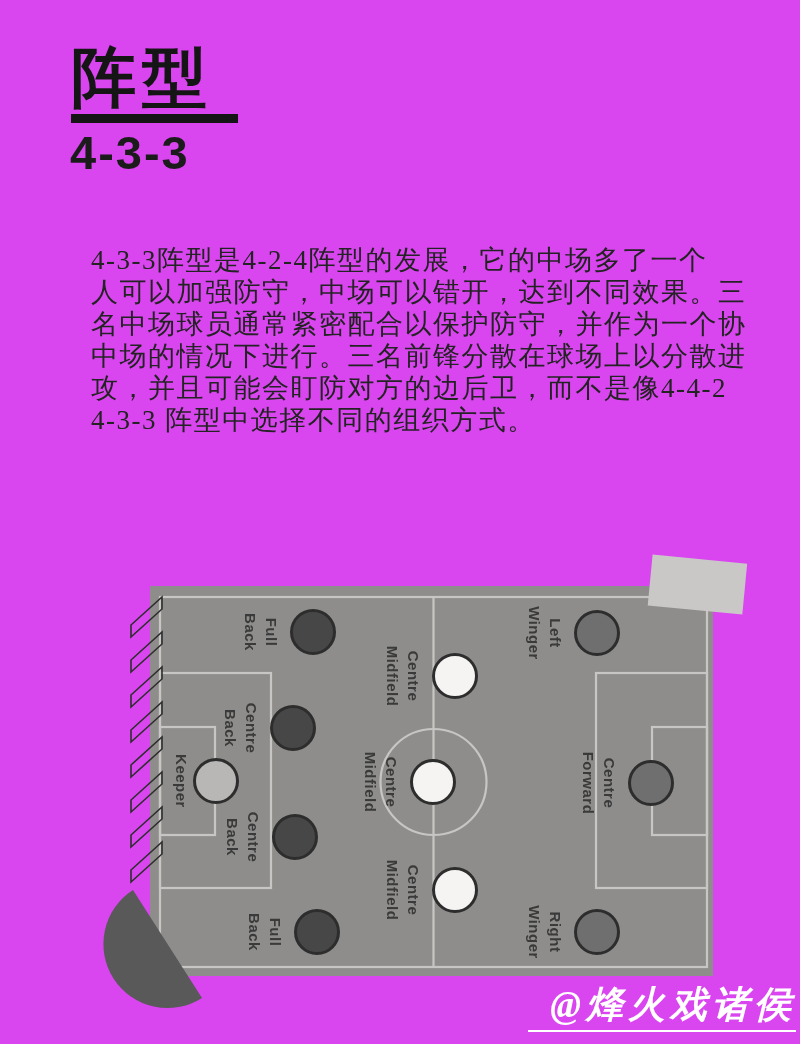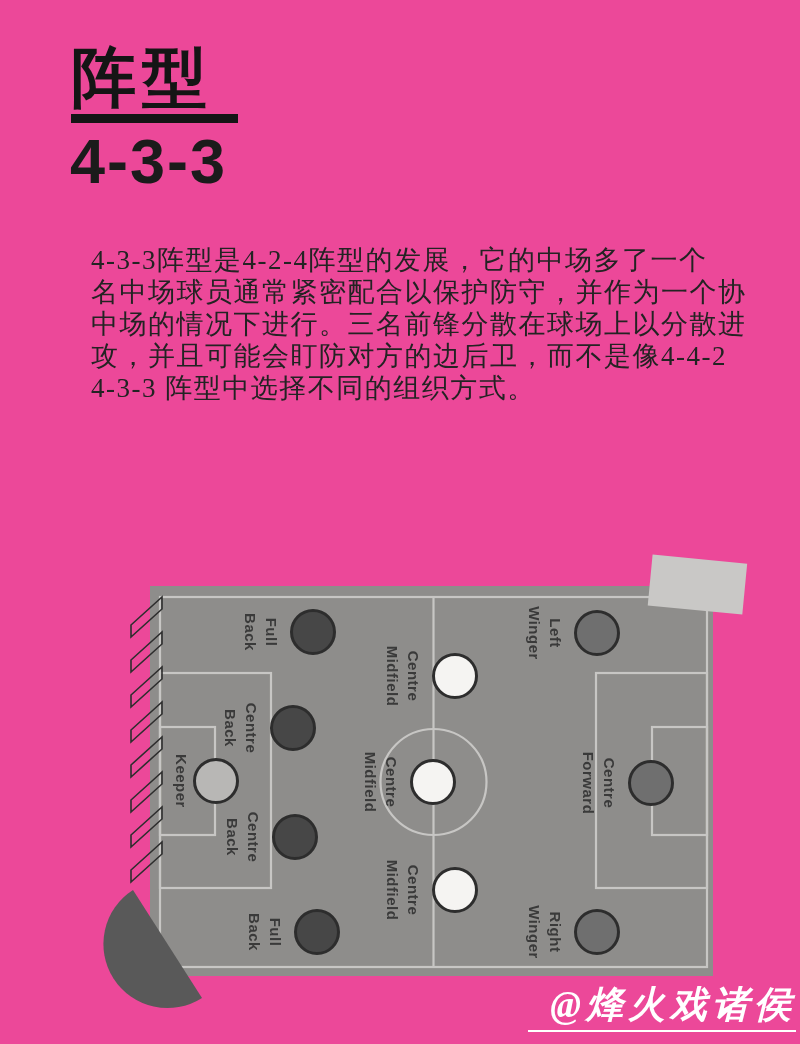"阵型" .page { background: #ec4899 -> #d946ef }
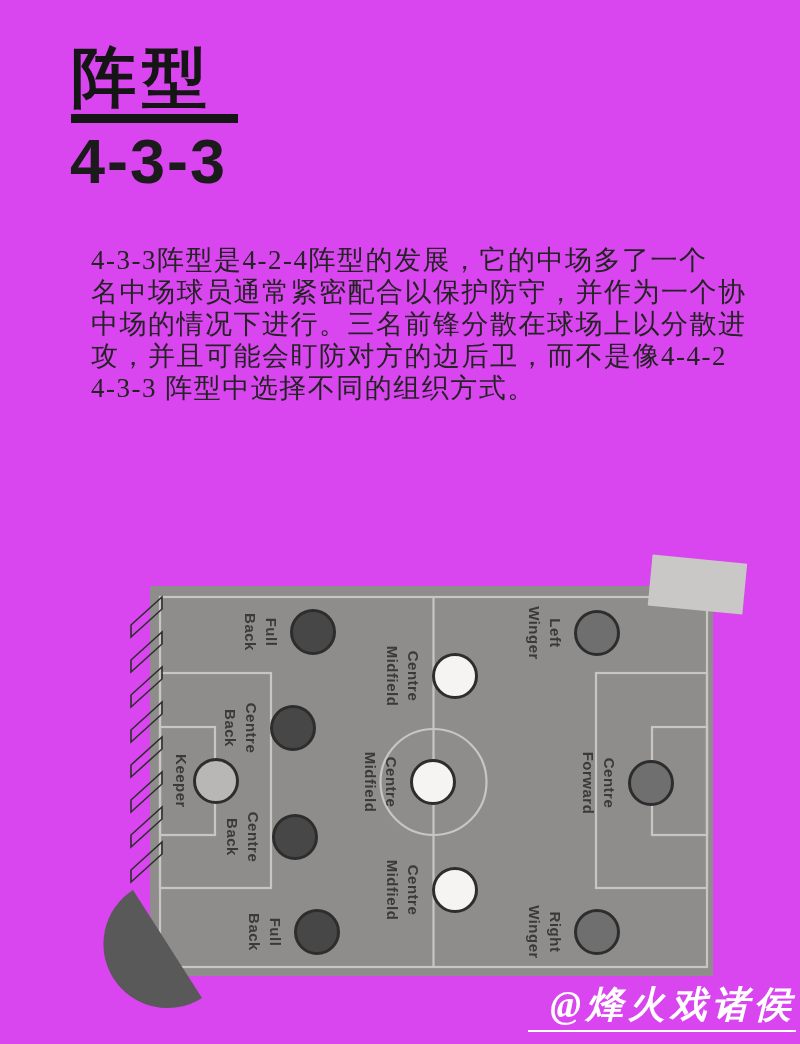"4-3-3" .subtitle { font-size: 63px -> 47px }
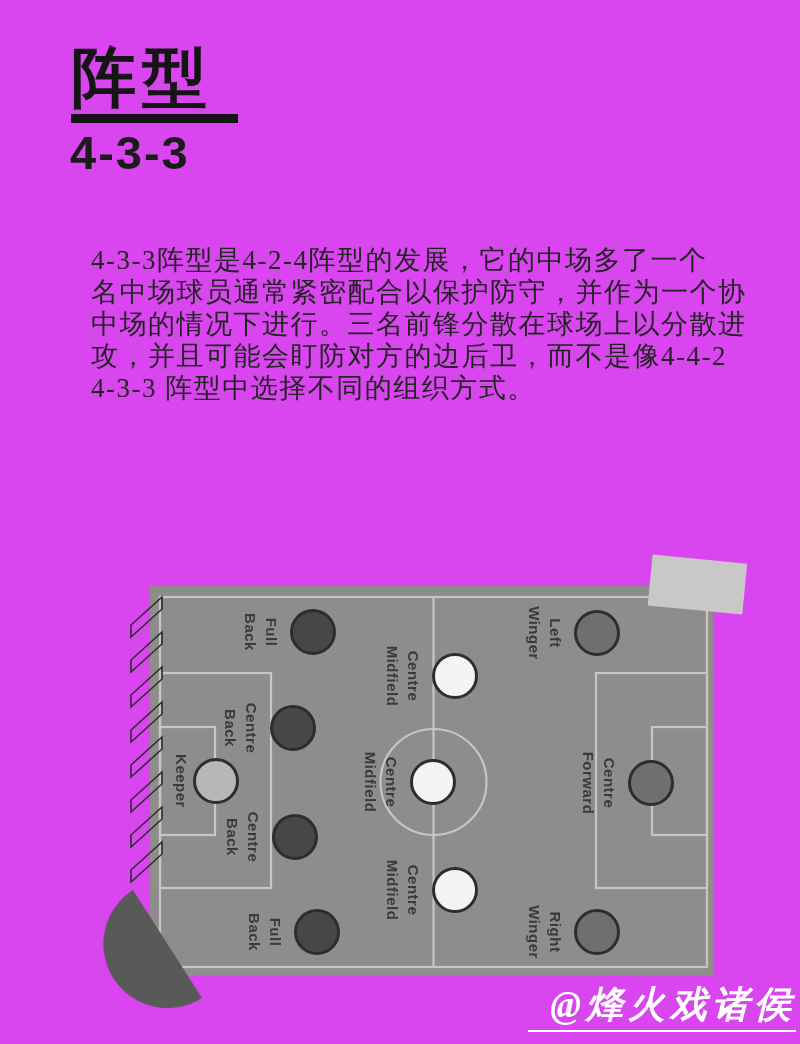"人可以加强防守，中场可以错开，达到不同效果。三" div.tline { html: none -> <div>人可以加强防守，中场可以错开，达到不同效果。三</div> }
